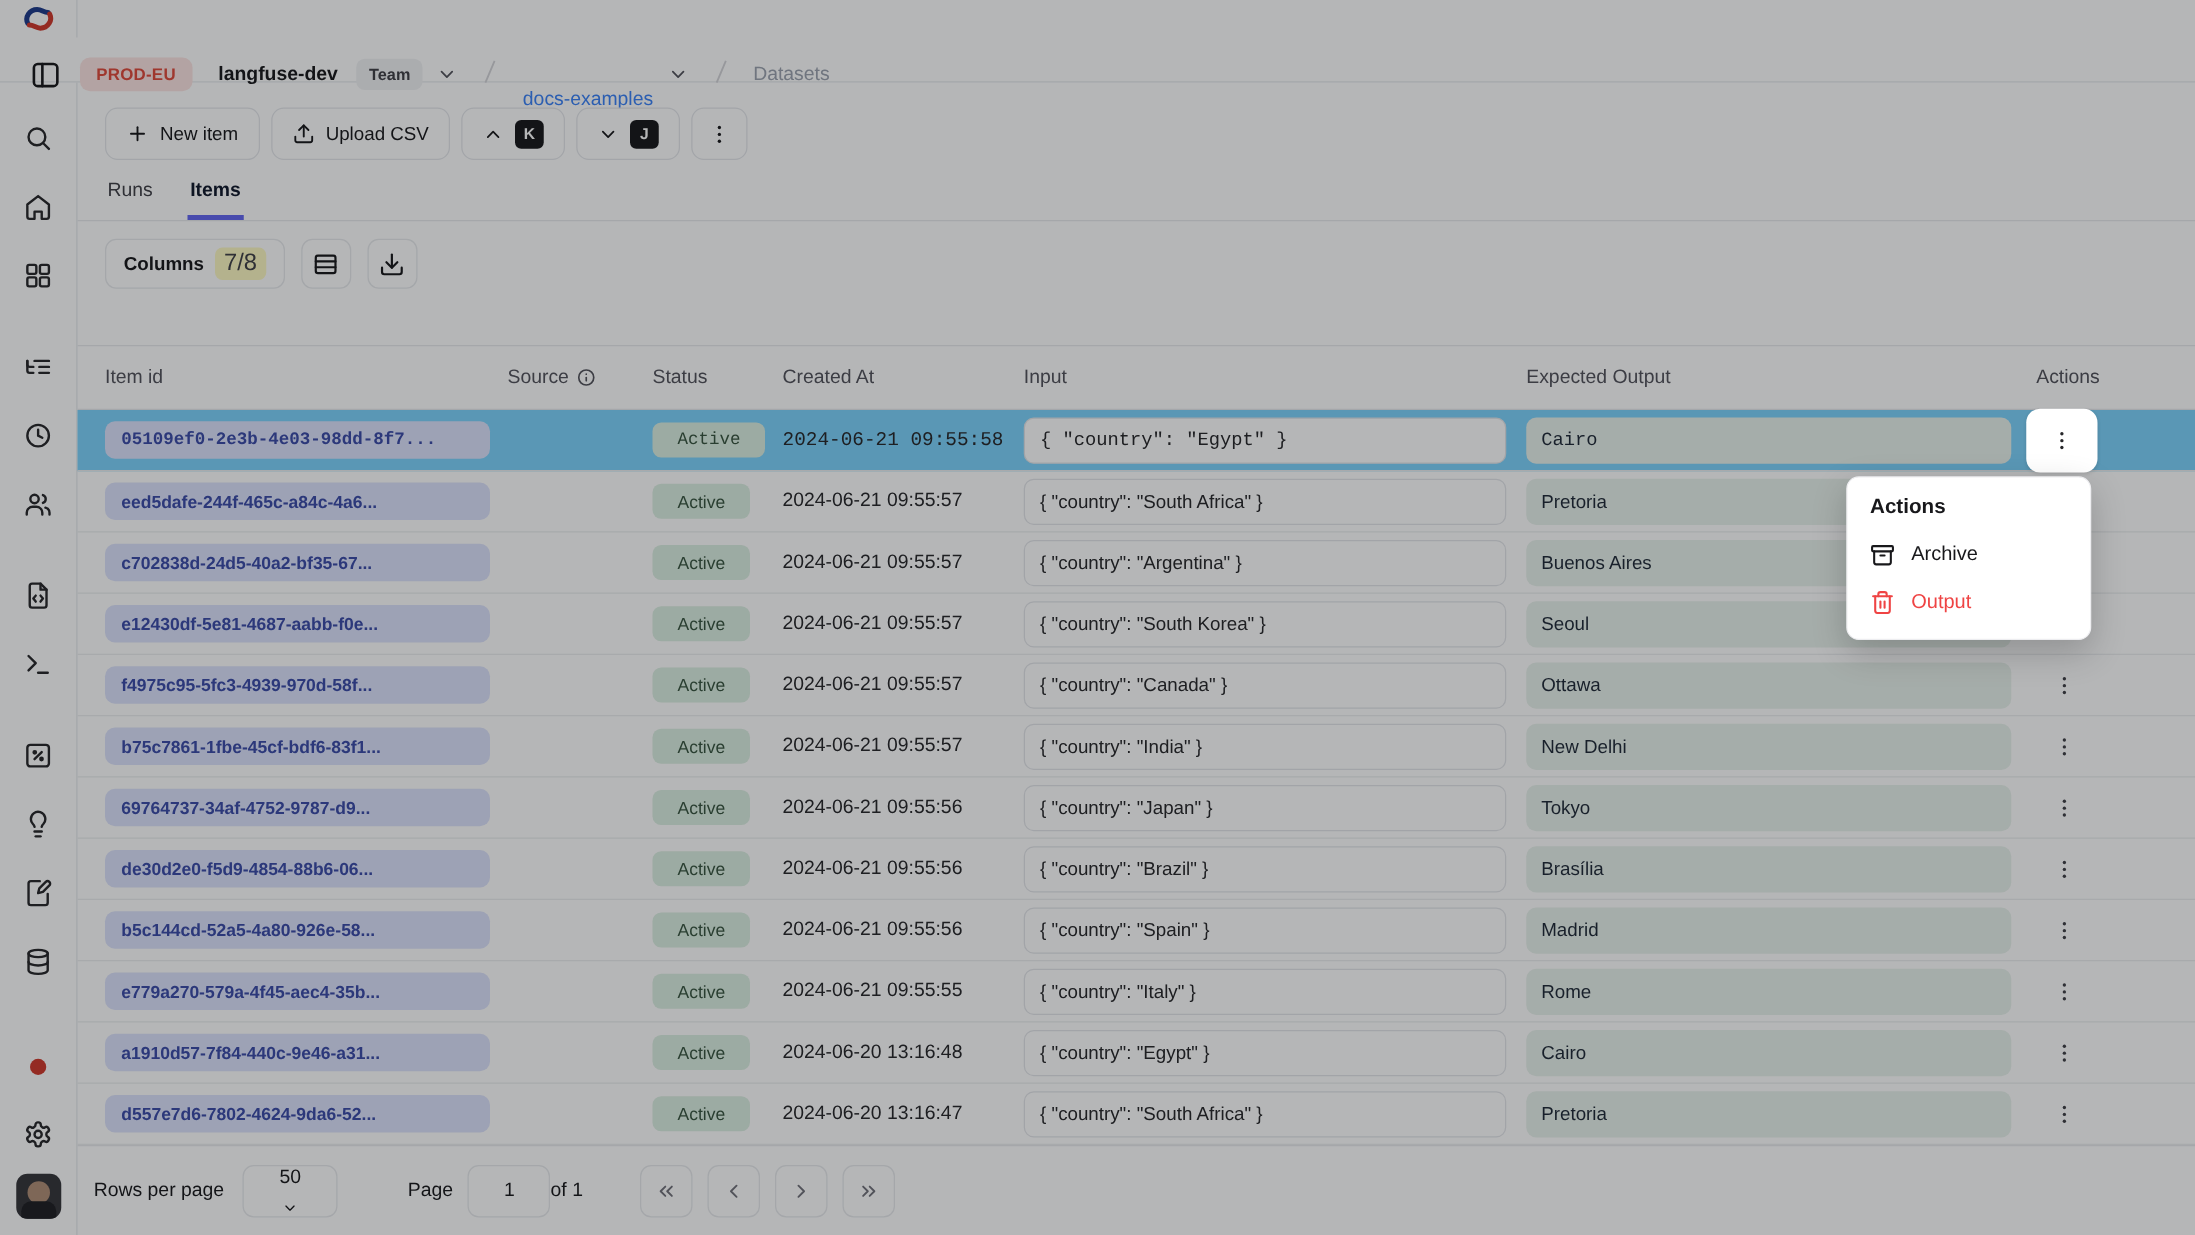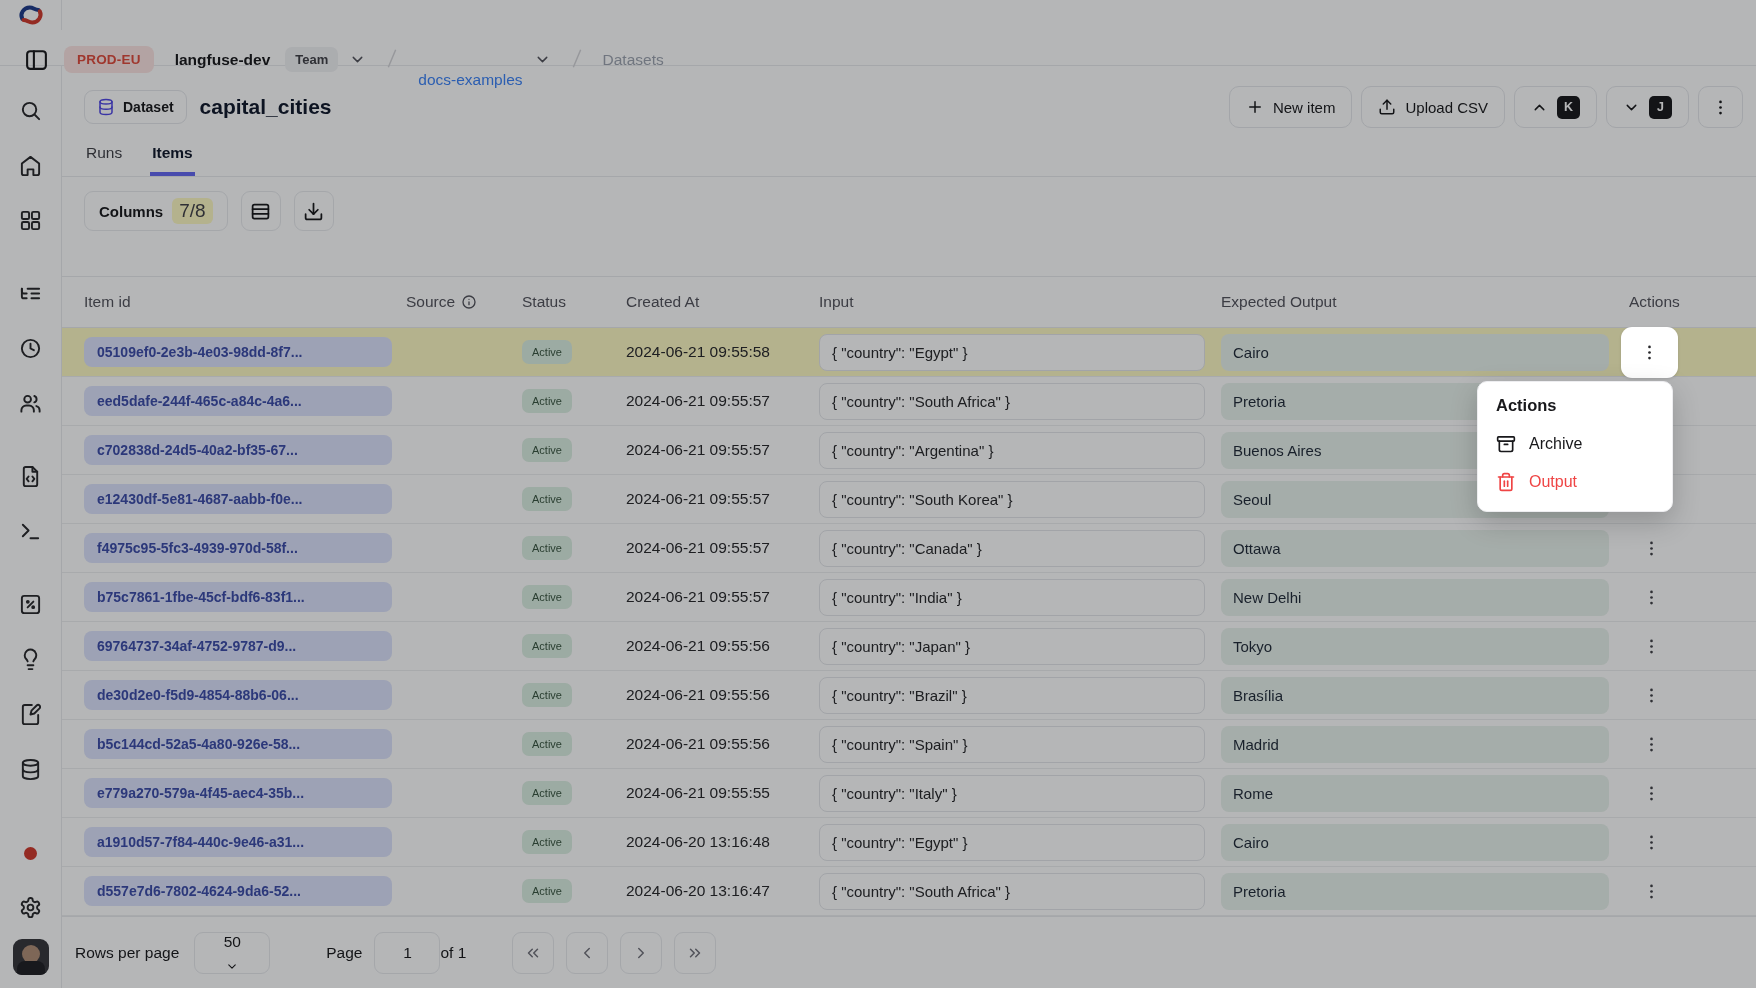"Dataset" div.head-left { html: <div> <span> <svg> <ellipse></ellipse> <path></path> <path></path> </svg> <span>Dataset</span> </span> <h1>capital_cities</h1> </div> -> none }
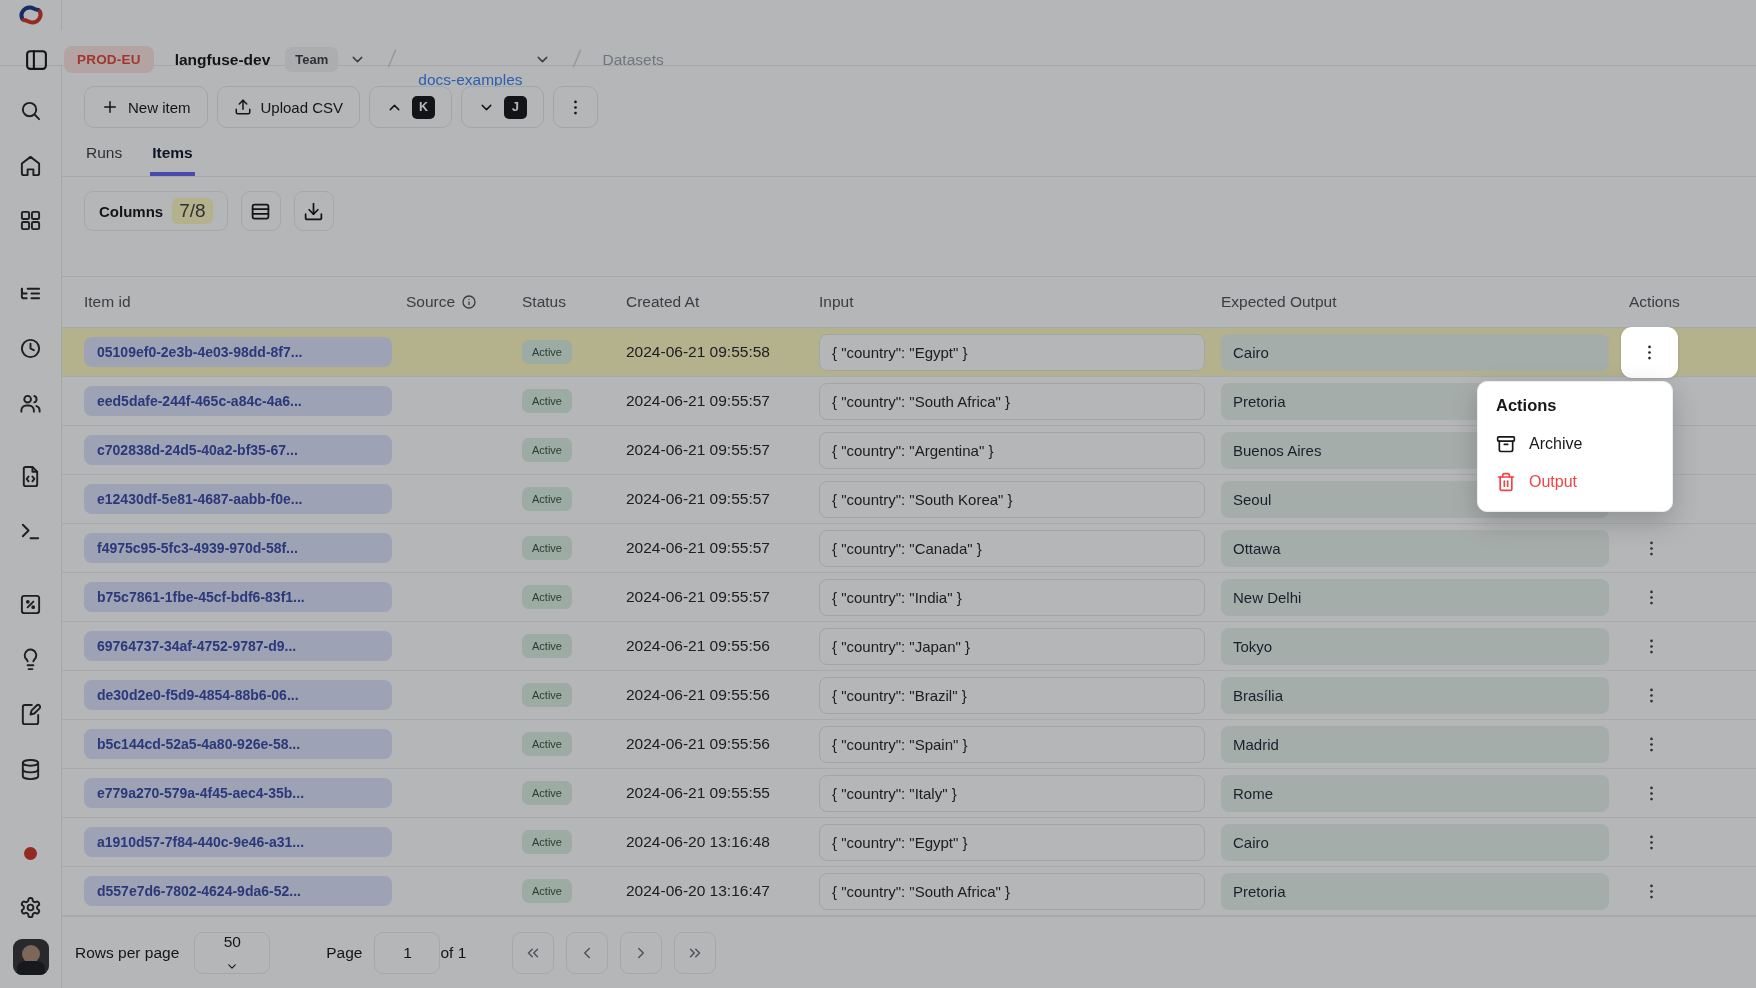"05109ef0-2e3b-4e03-98dd-8f7..." .row.active { background: #fef9c3 -> #7dd3fc; font-family: none -> Liberation Mono, monospace }
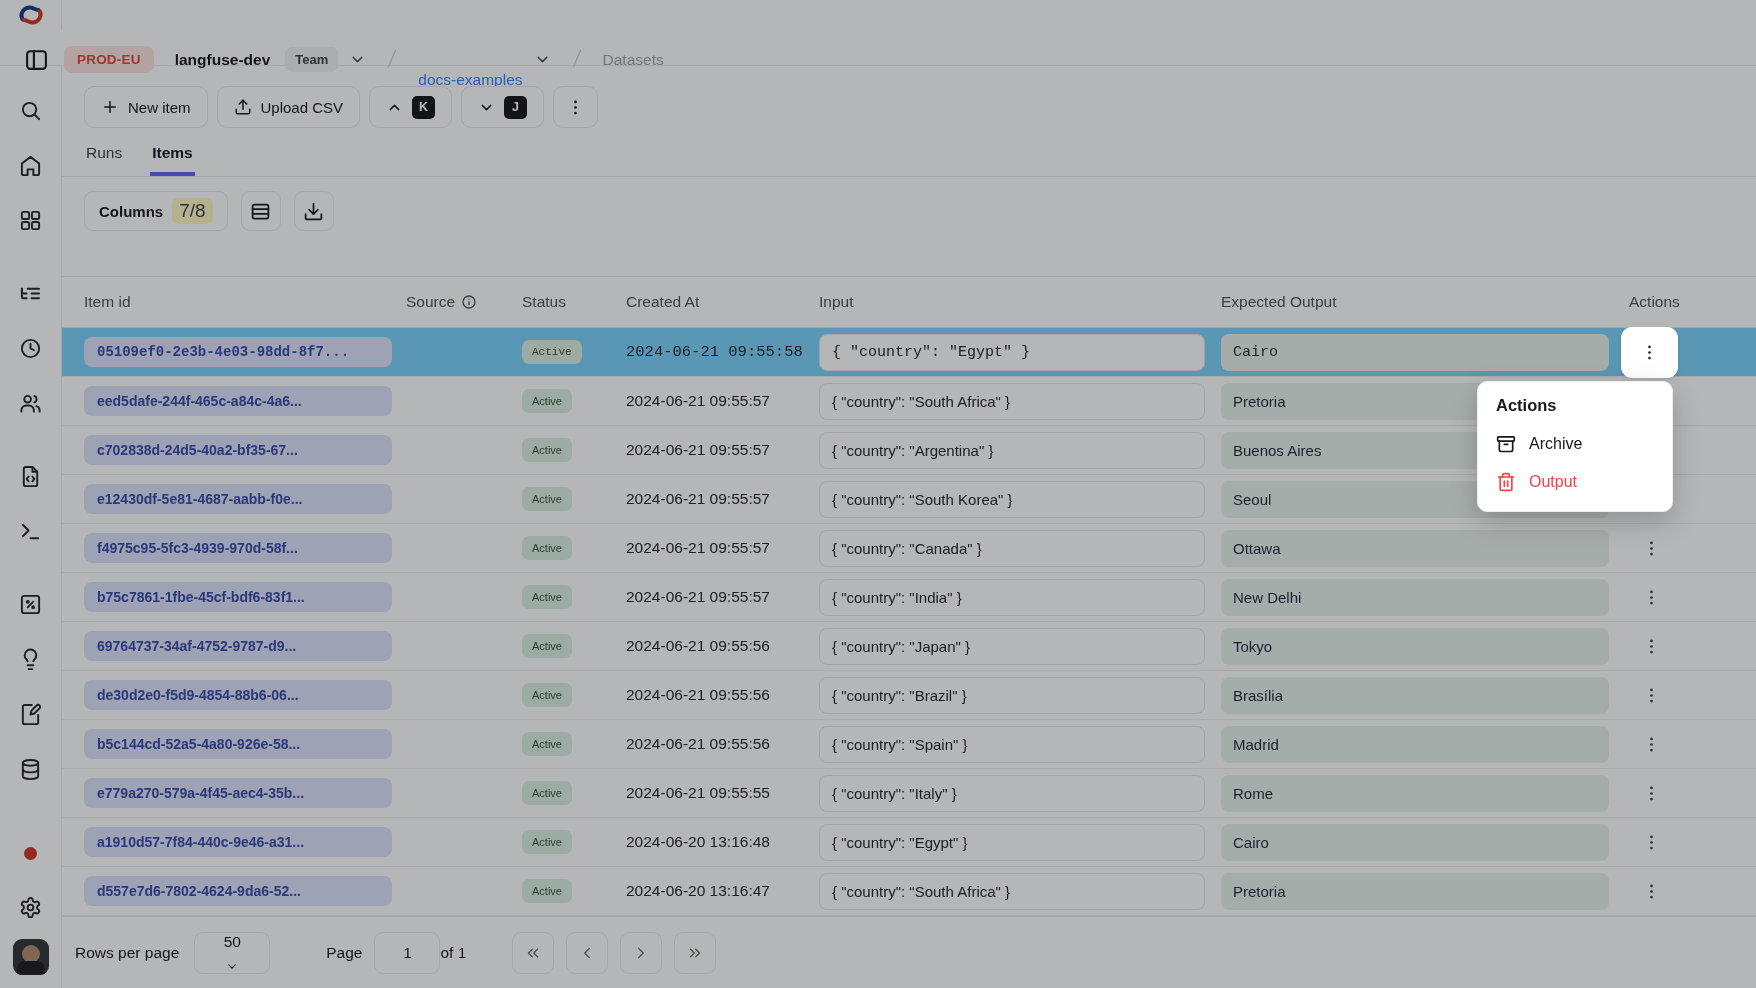"Active" .status-pill { font-size: 11px -> 14px; padding: 6px 10px -> 6px 20px }
